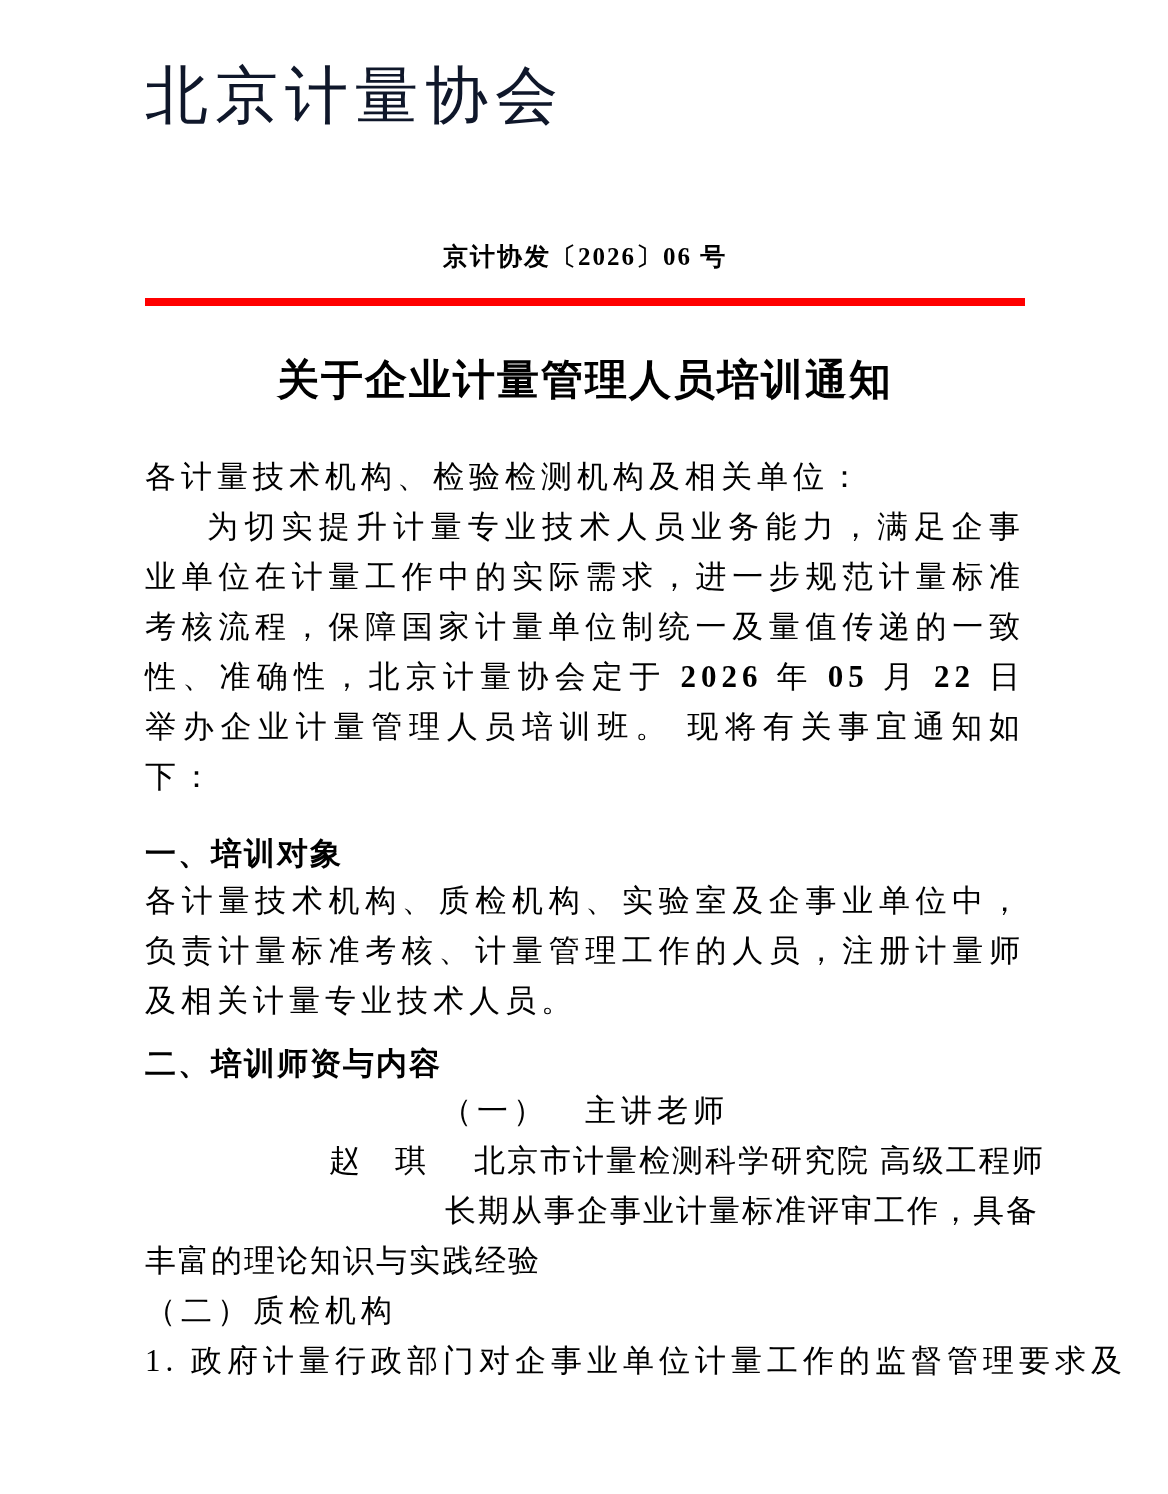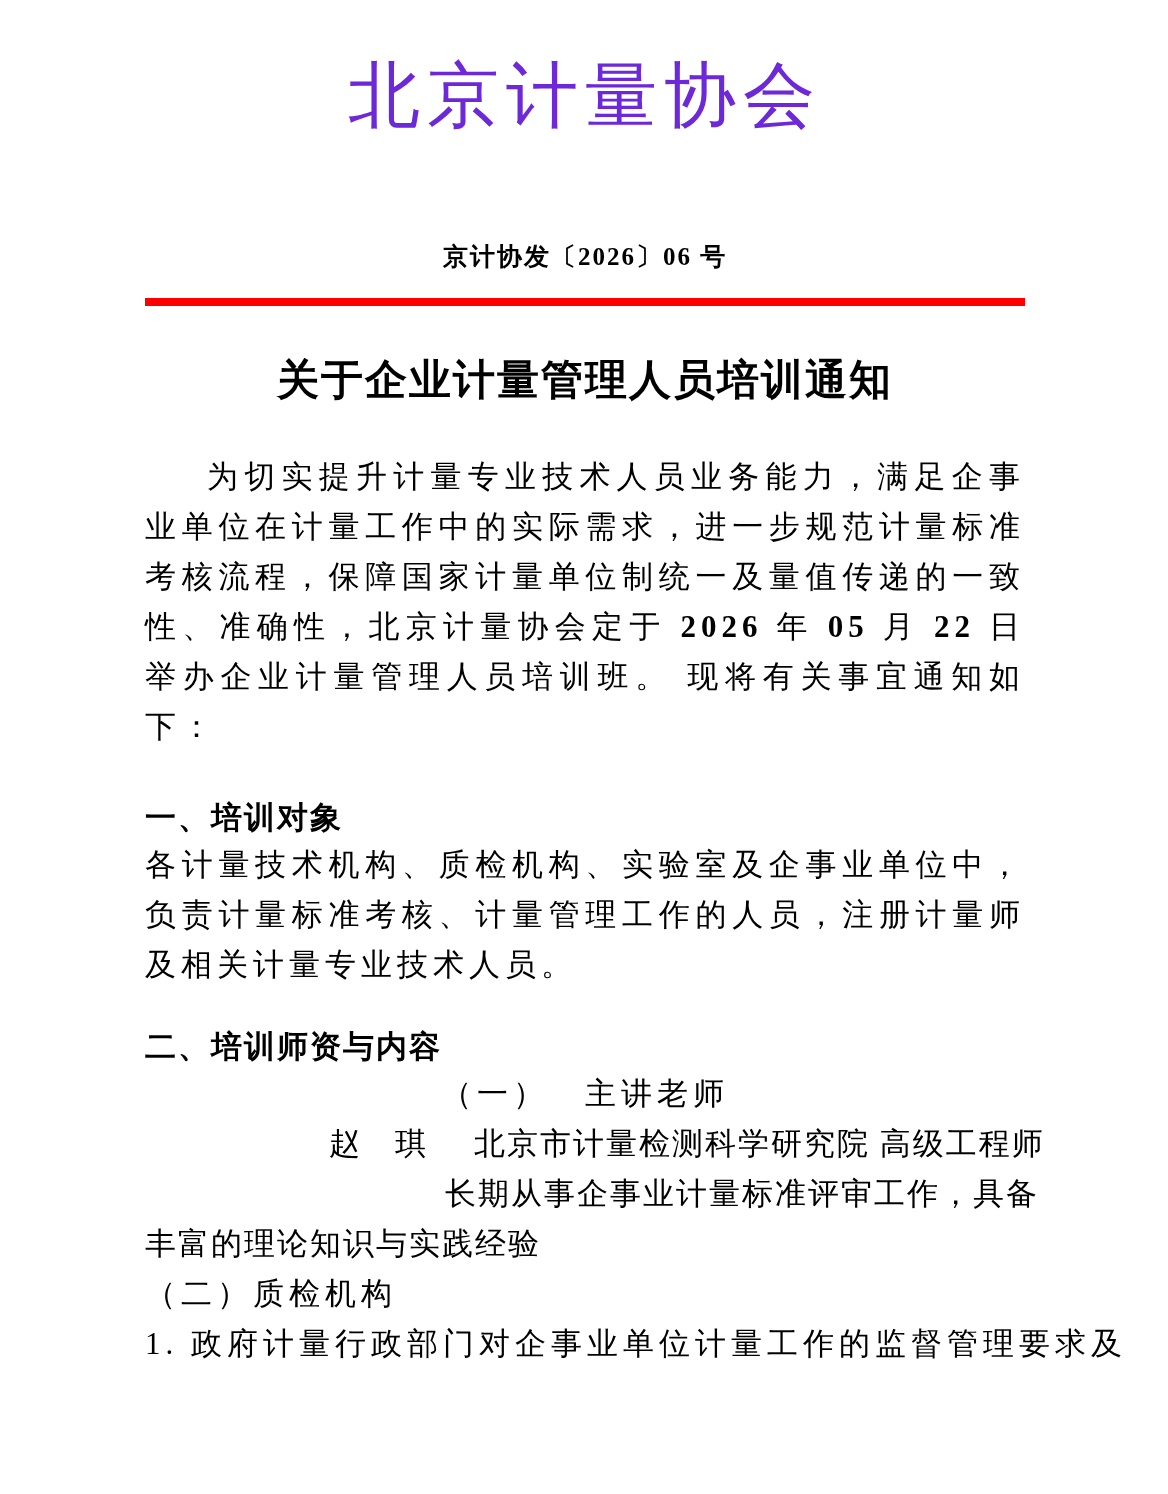"北京计量协会" .org-title { color: #6d28d9 -> #0f172a; font-size: 72px -> 63px; text-align: center -> none }
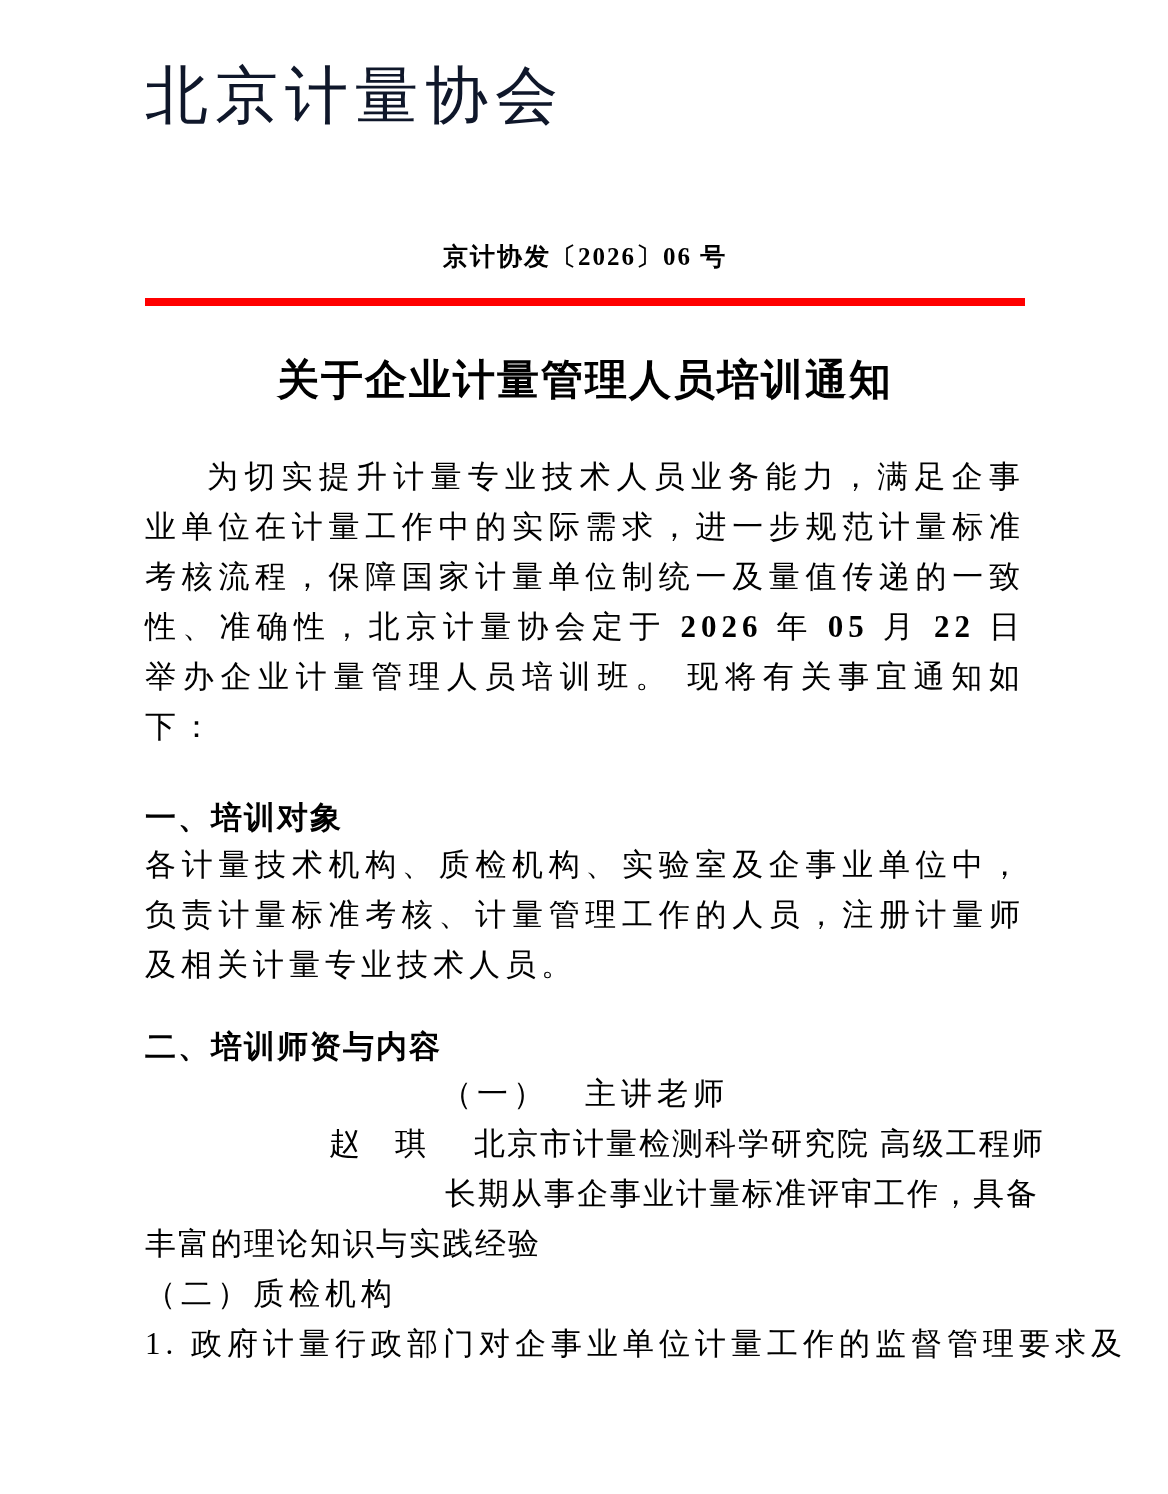"各计量技术机构、检验检测机构及相关单位：" p.salutation { html: none -> <p>各计量技术机构、检验检测机构及相关单位：</p> }
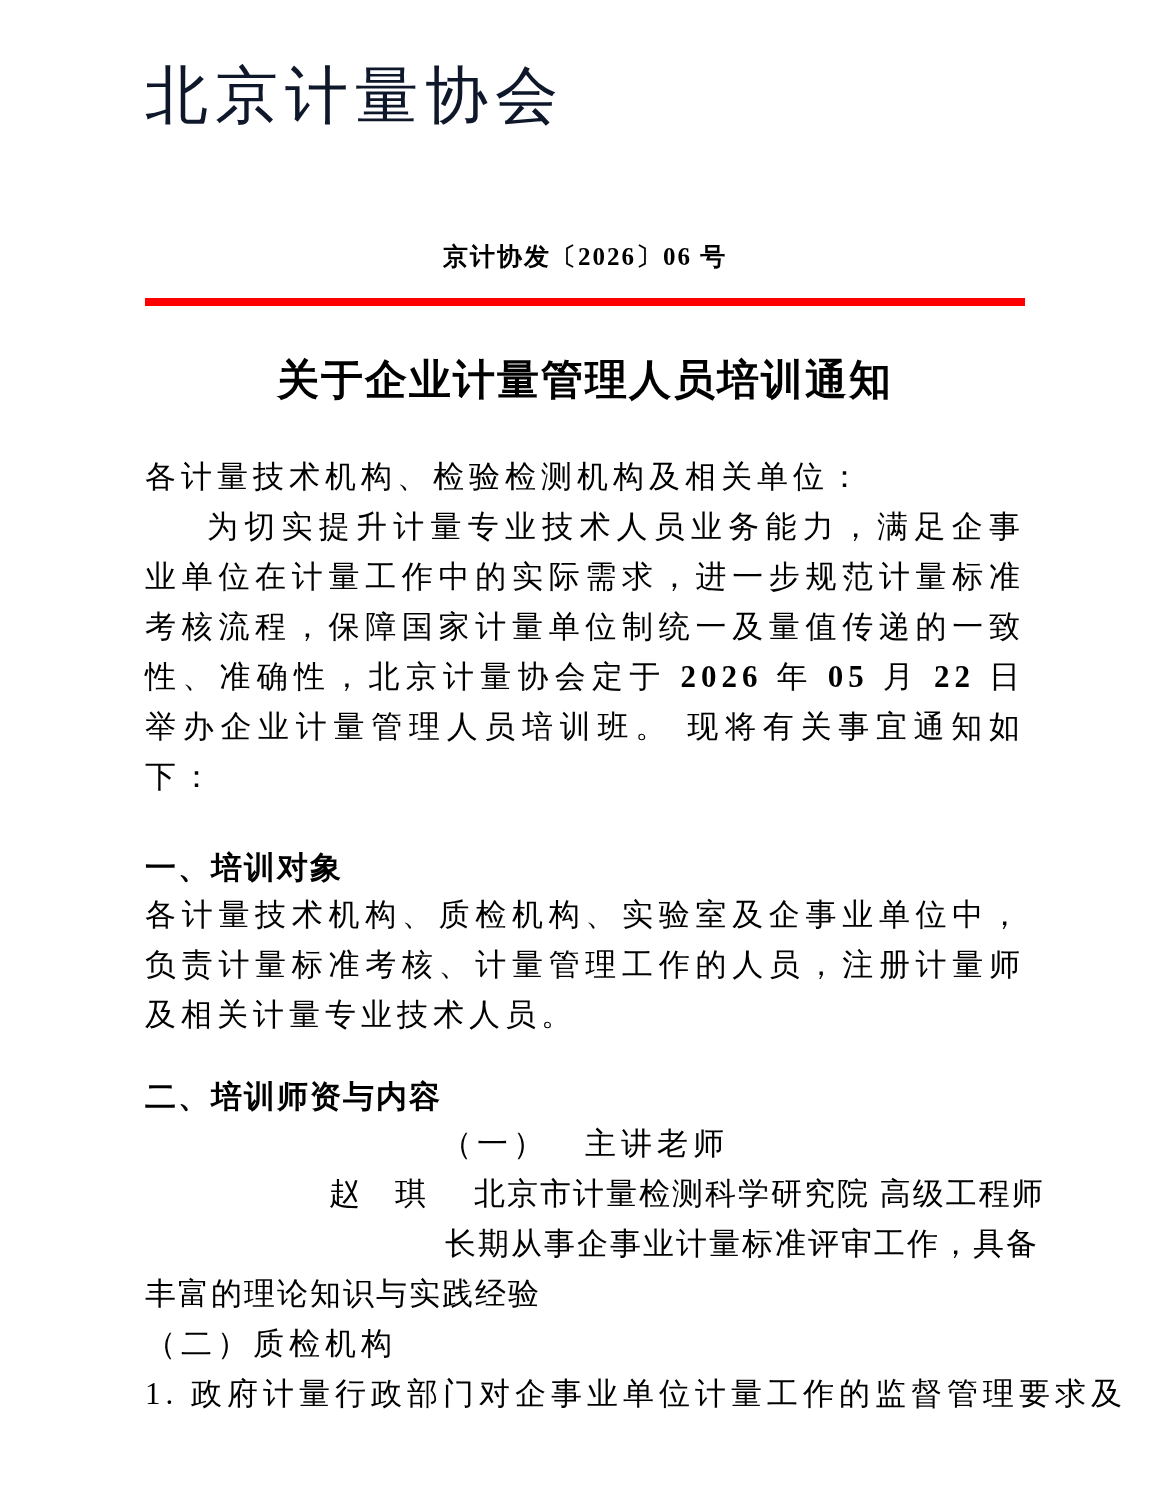"一、培训对象" .h-one { margin-top: 44px -> 30px }
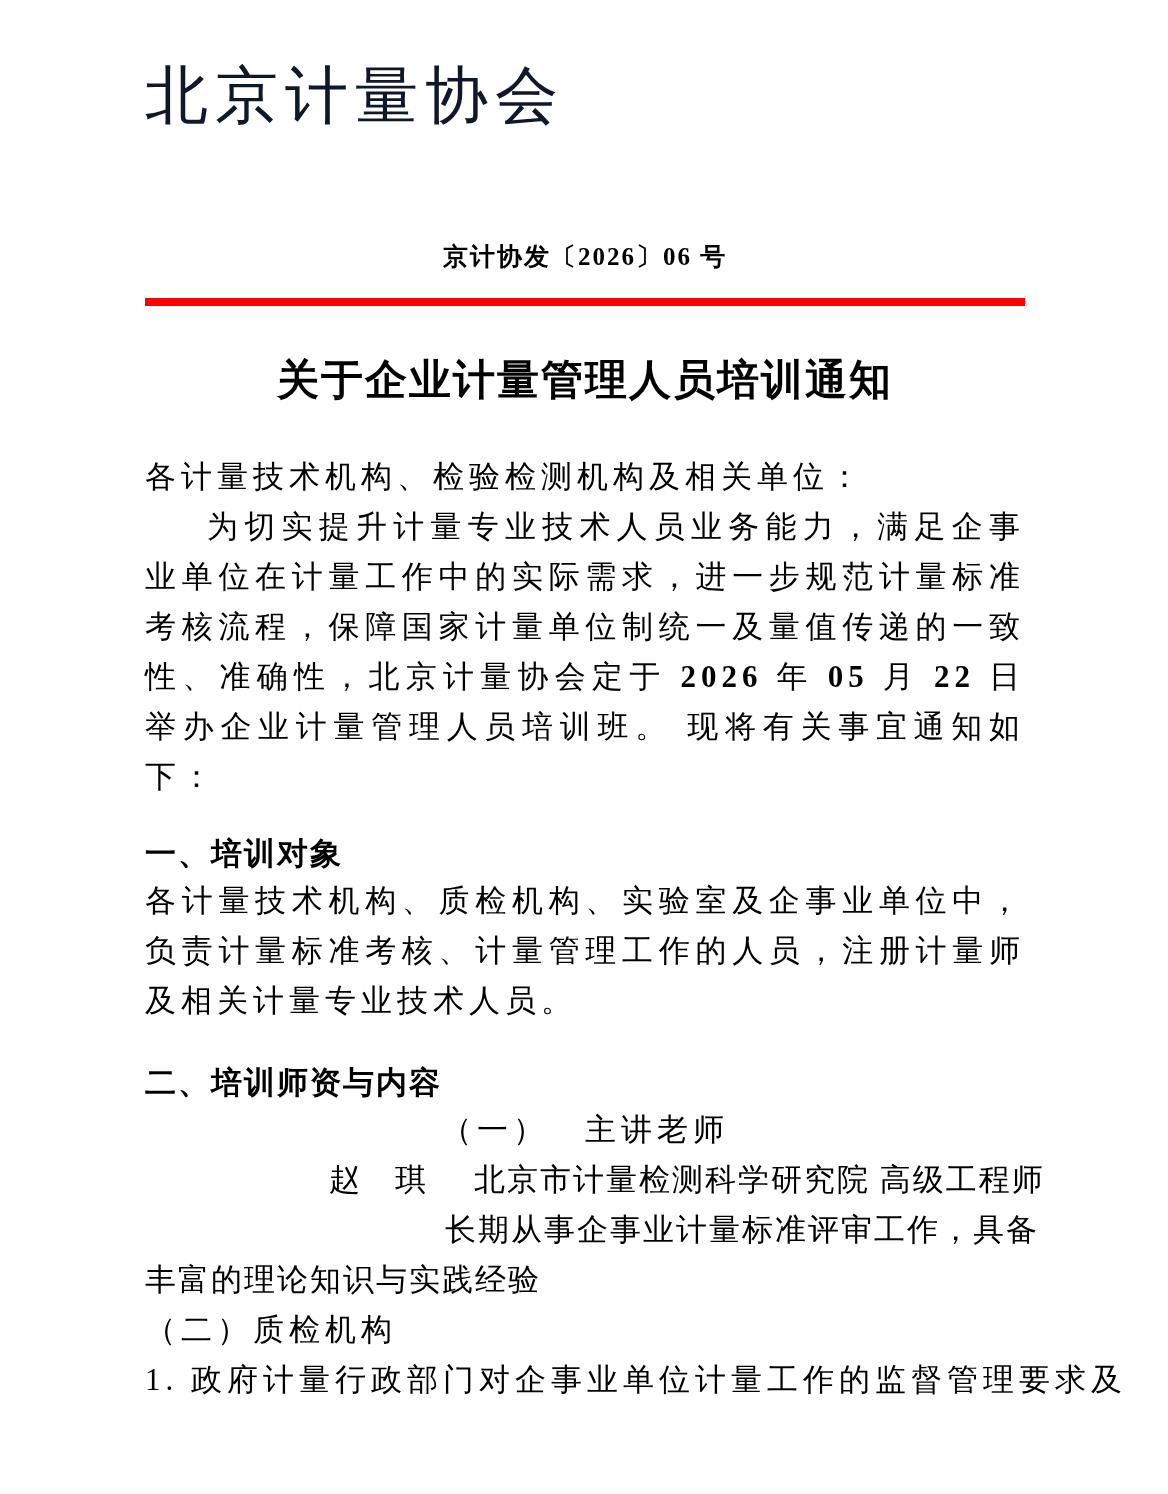"二、培训师资与内容" .h-two { margin-top: 35px -> 16px }
